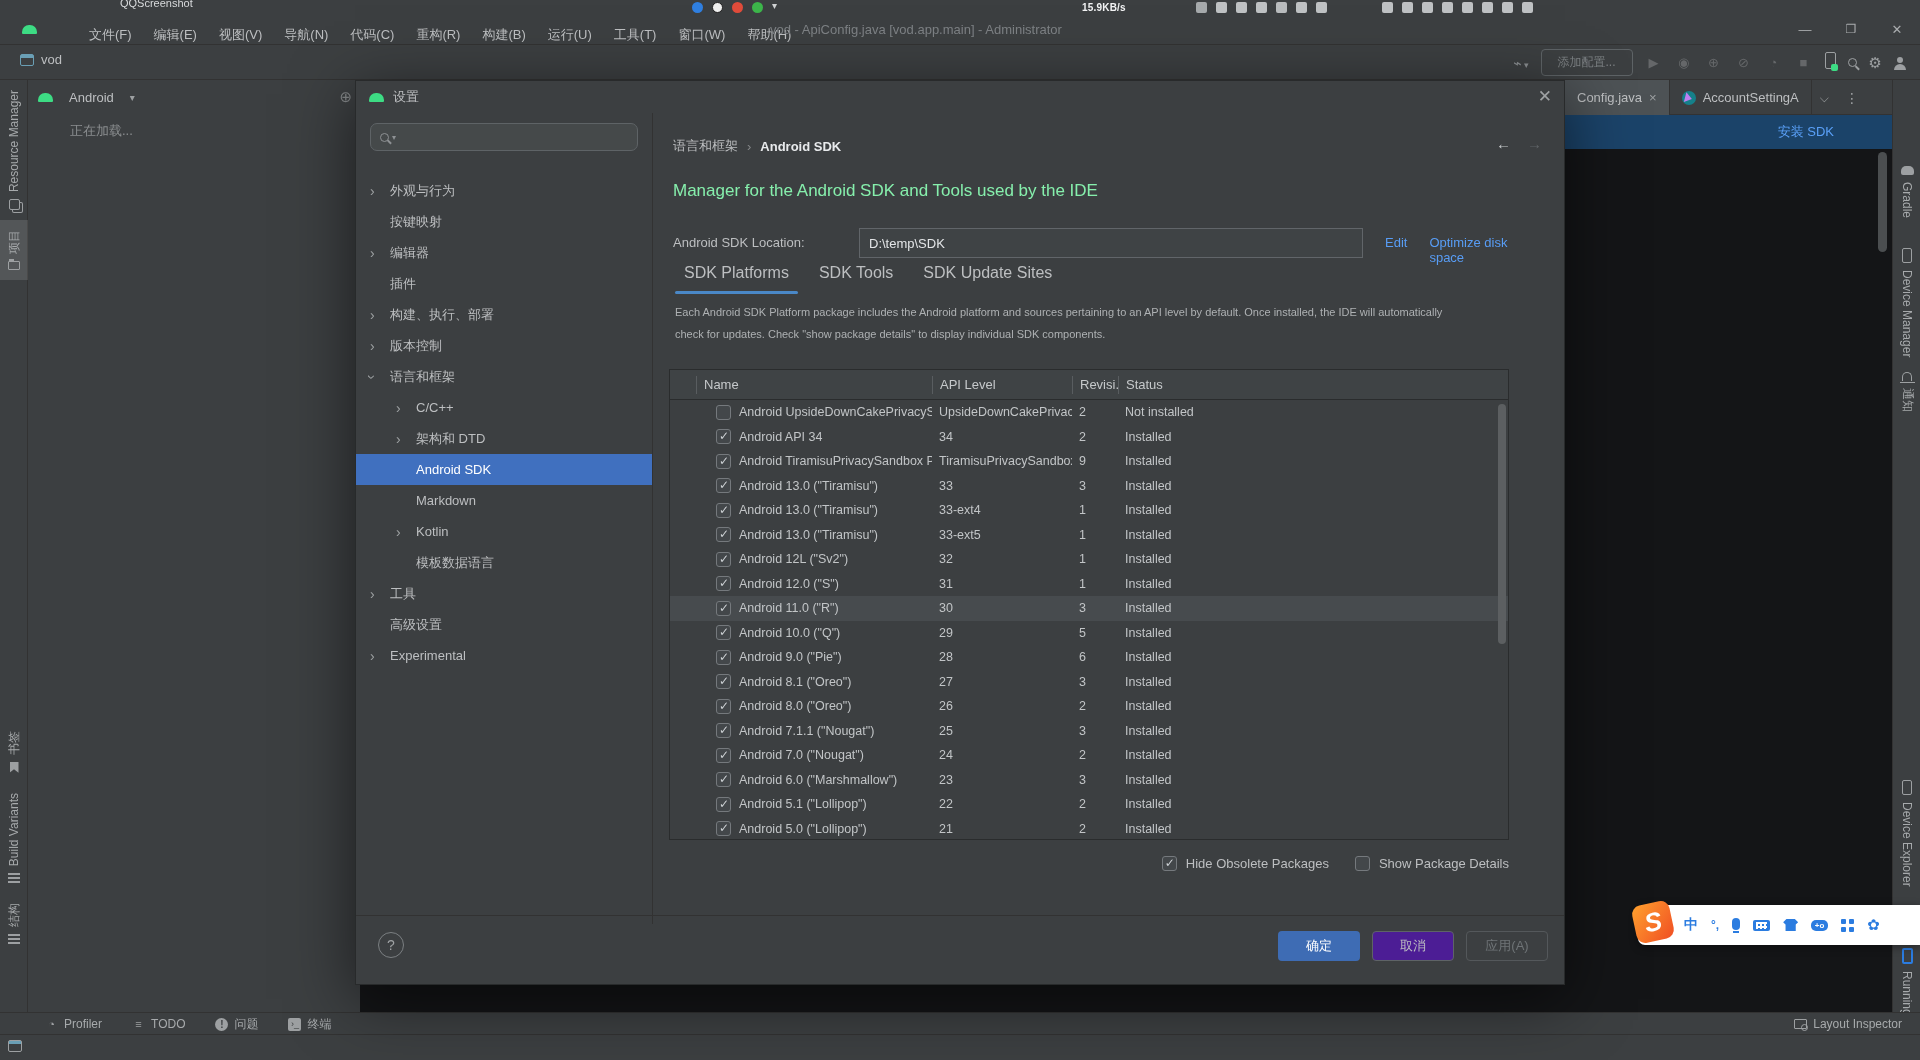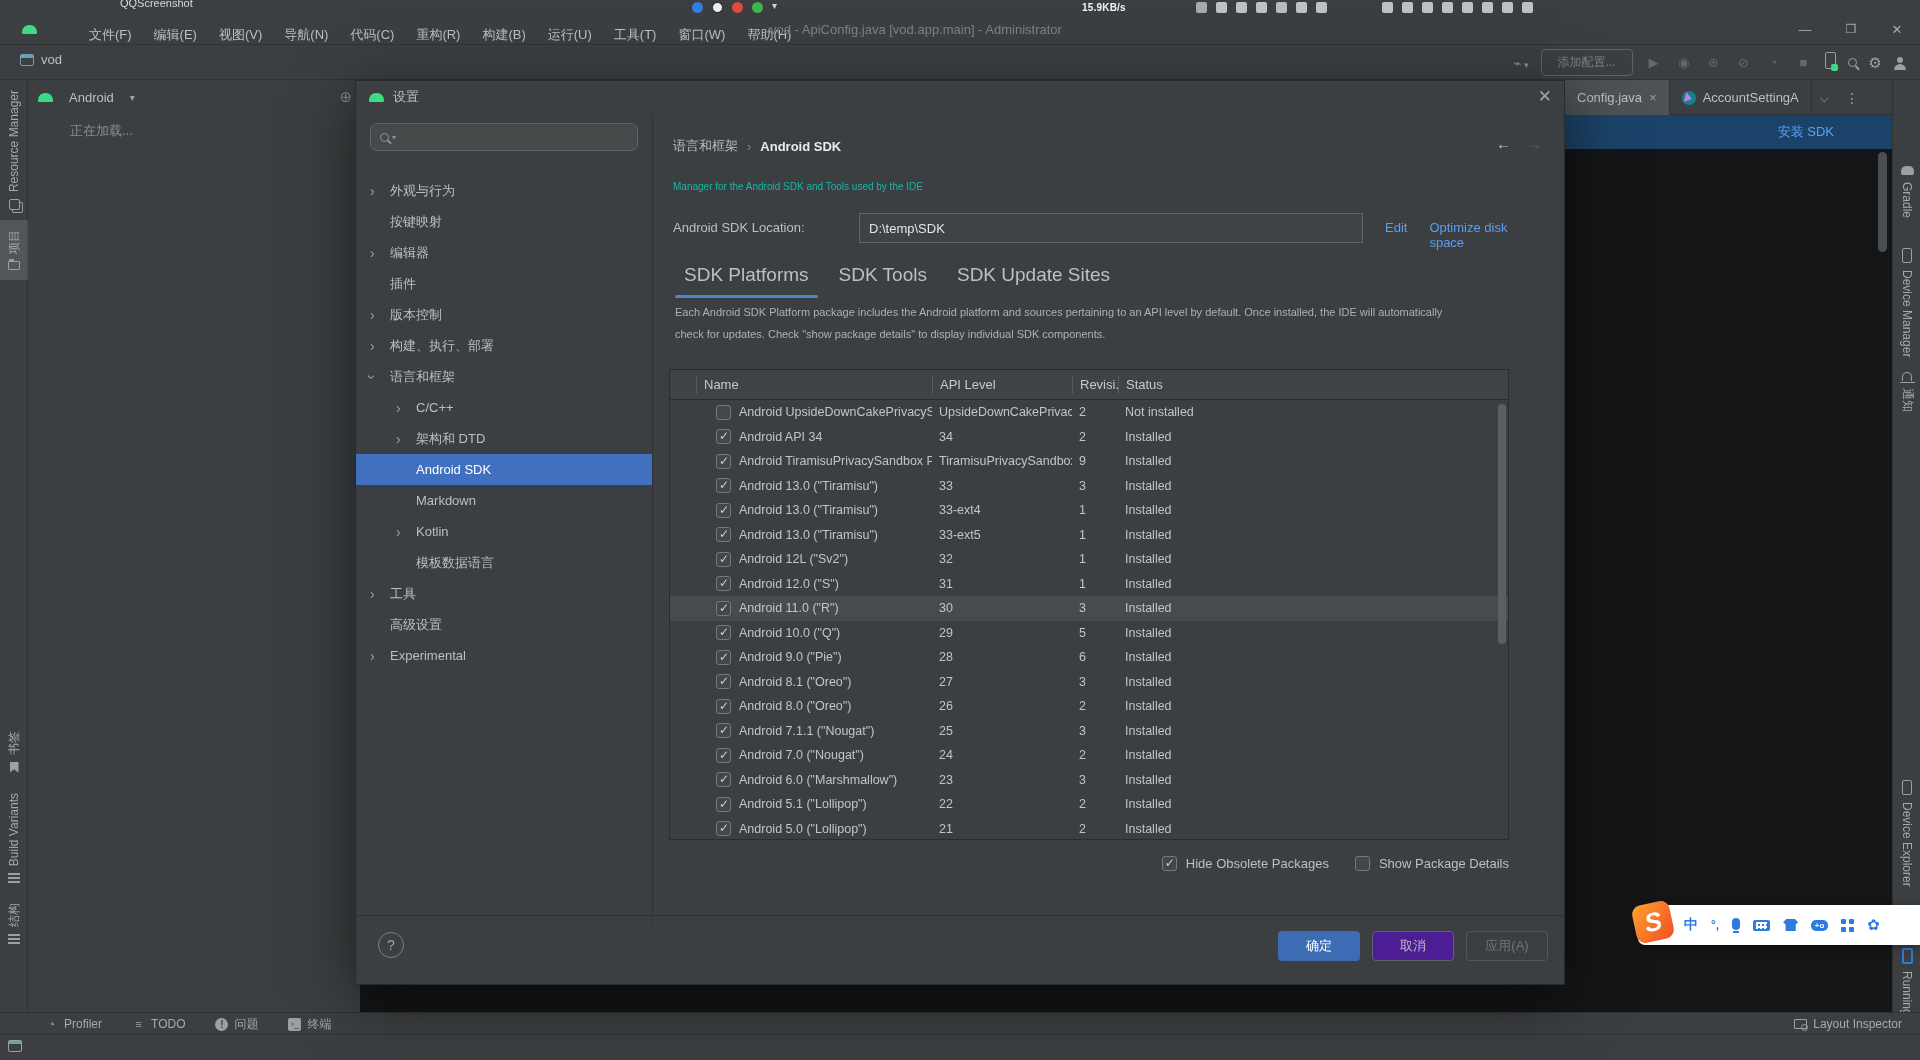"Manager for the Android SDK" .subtitle { color: #14b8a6 -> #86efac; font-size: 10px -> 17px }
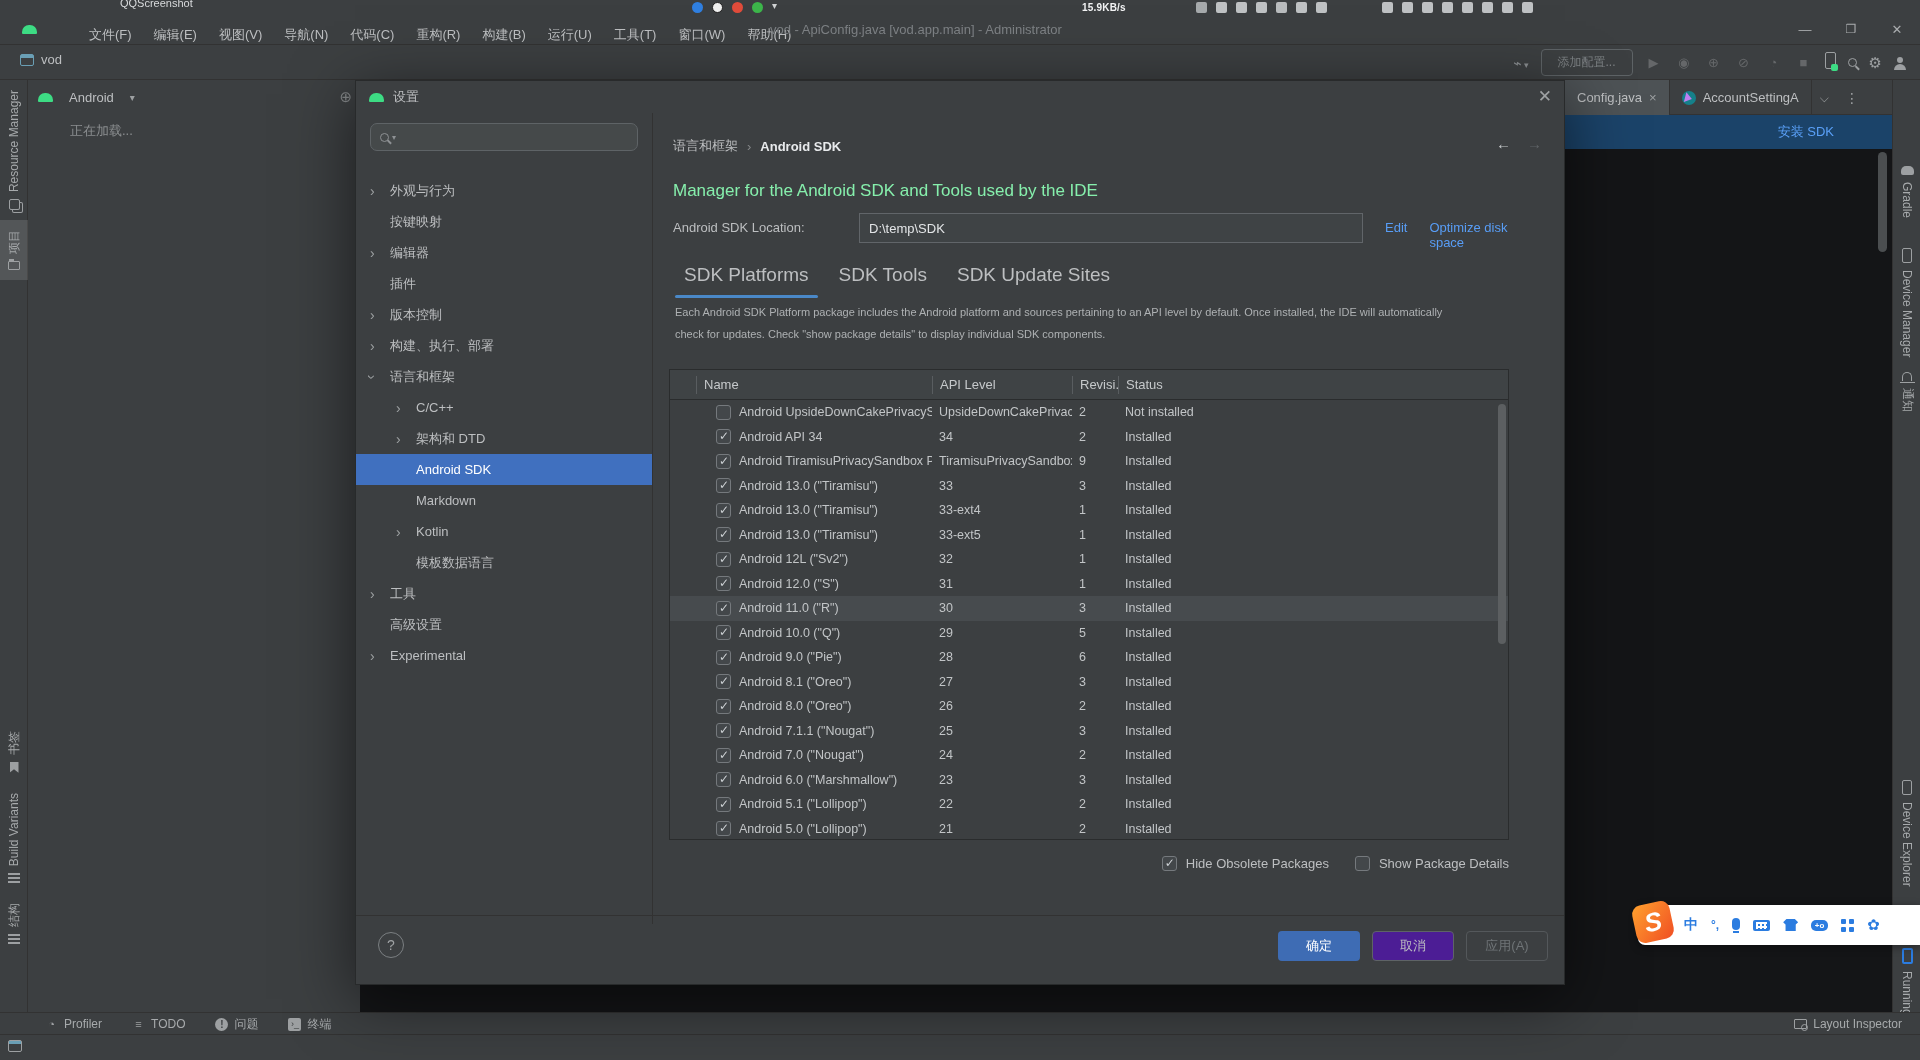"Android SDK Location:" .locrow { top: 100px -> 115px }
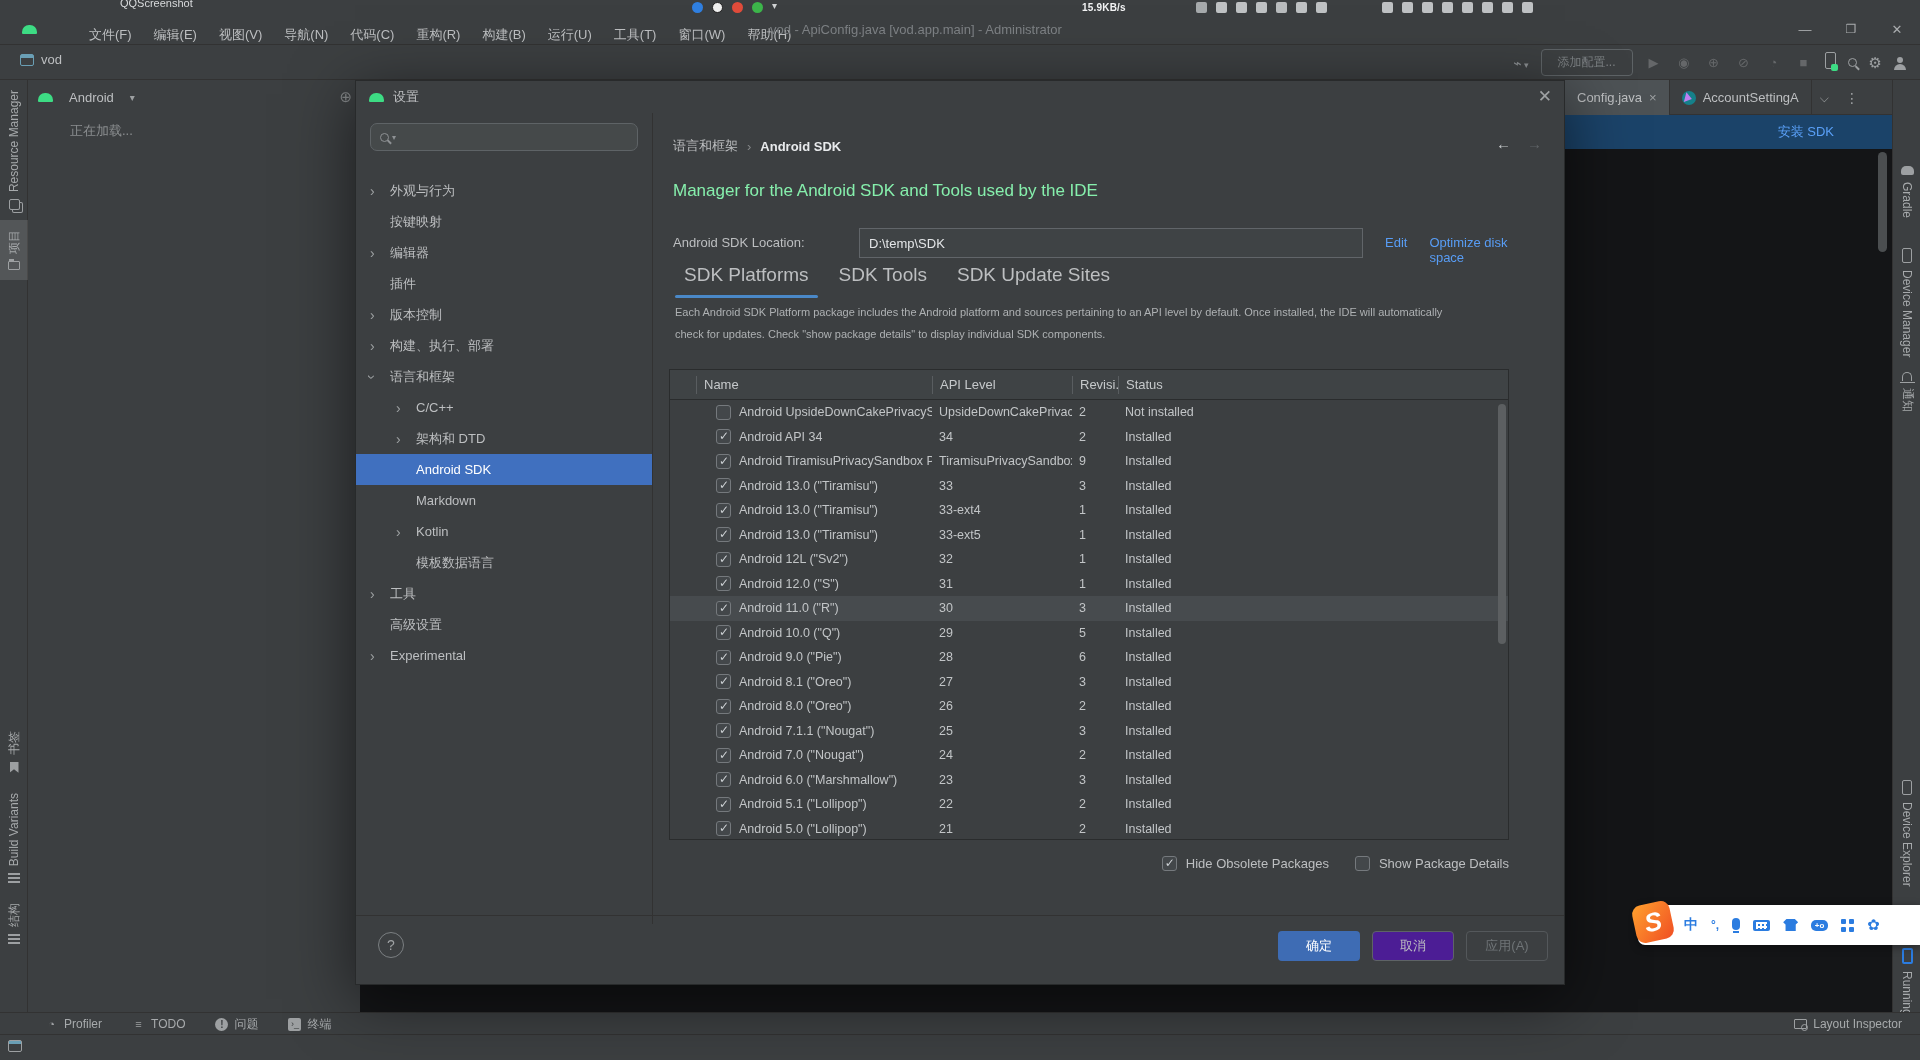"SDK Platforms" .dtab { font-size: 19px -> 16px }
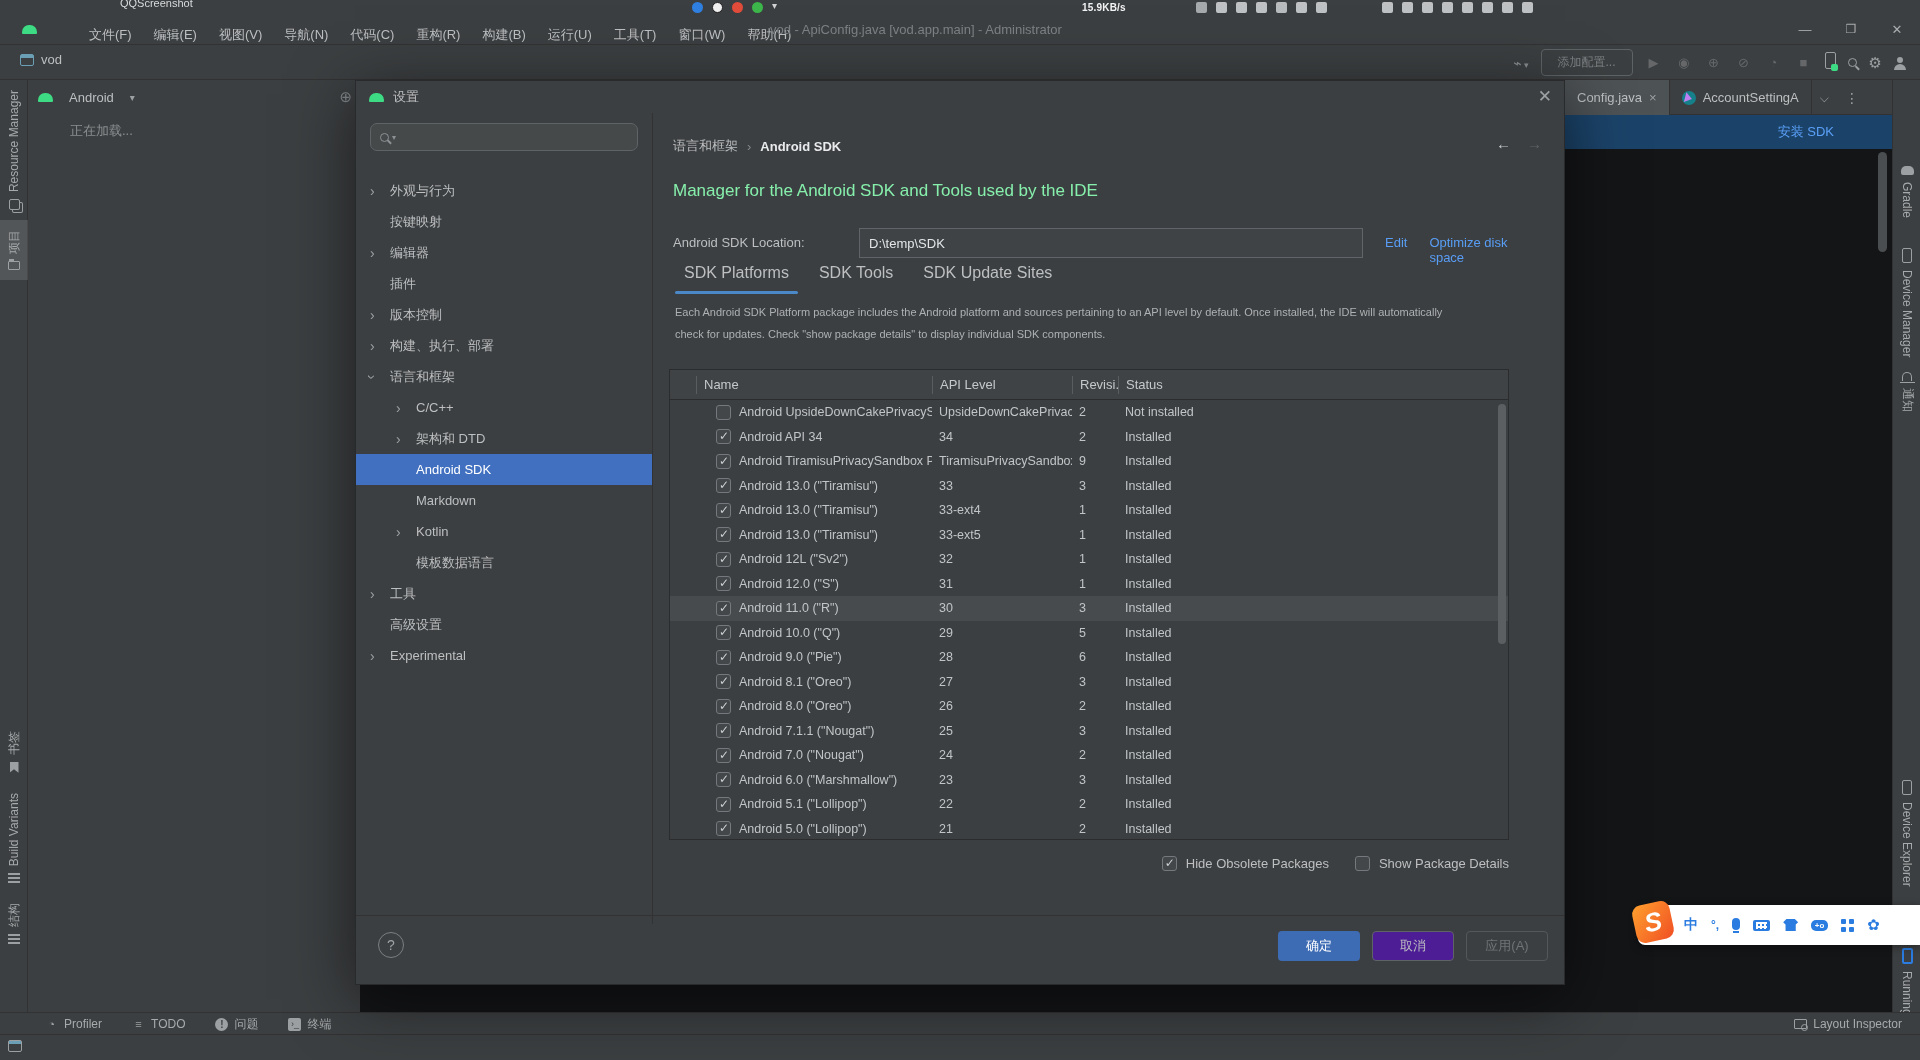"版本控制" div.trow-t { order: before "构建、执行、部署" -> after "构建、执行、部署" }
